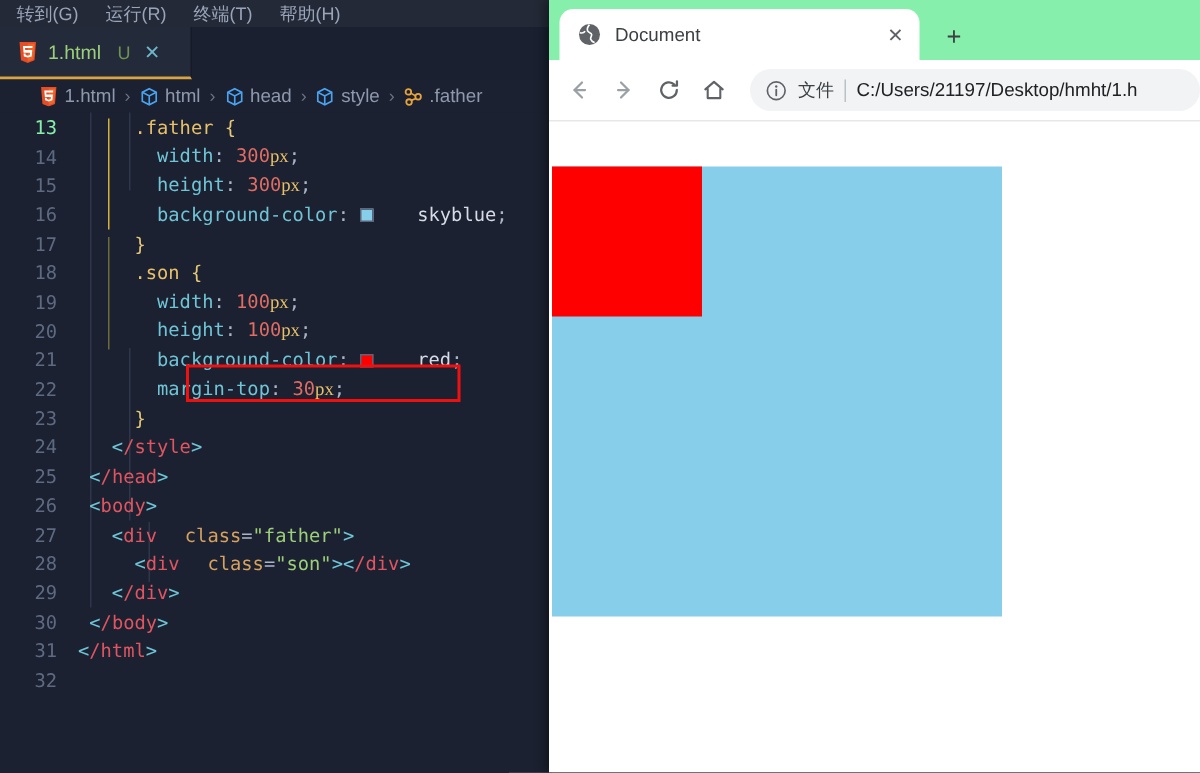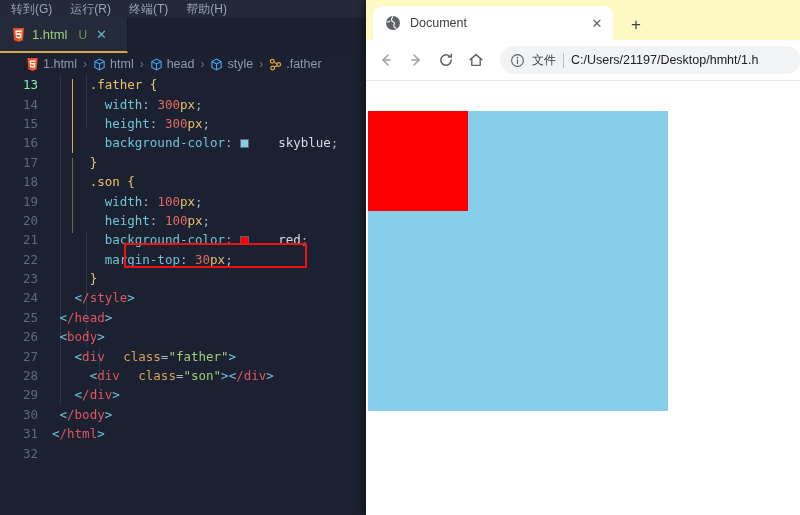"Document" #browser-tabstrip { background: #fef9c3 -> #86efac }
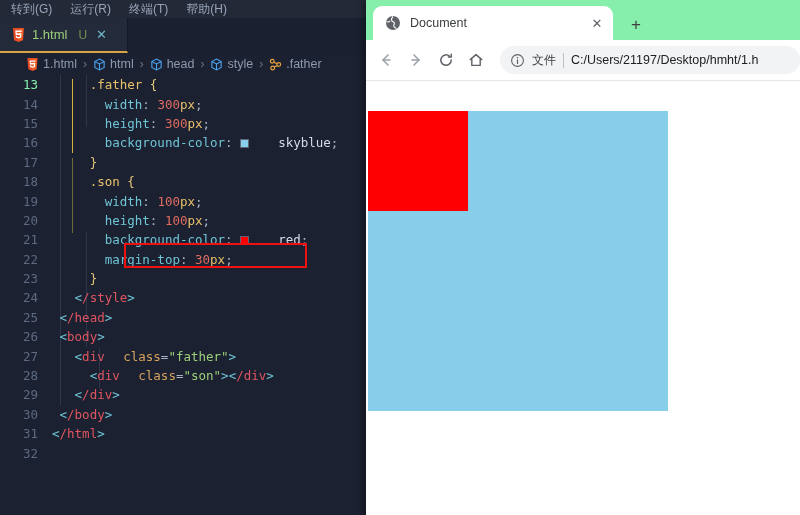"px" .t-unit { font-family: none -> Liberation Serif, serif }
